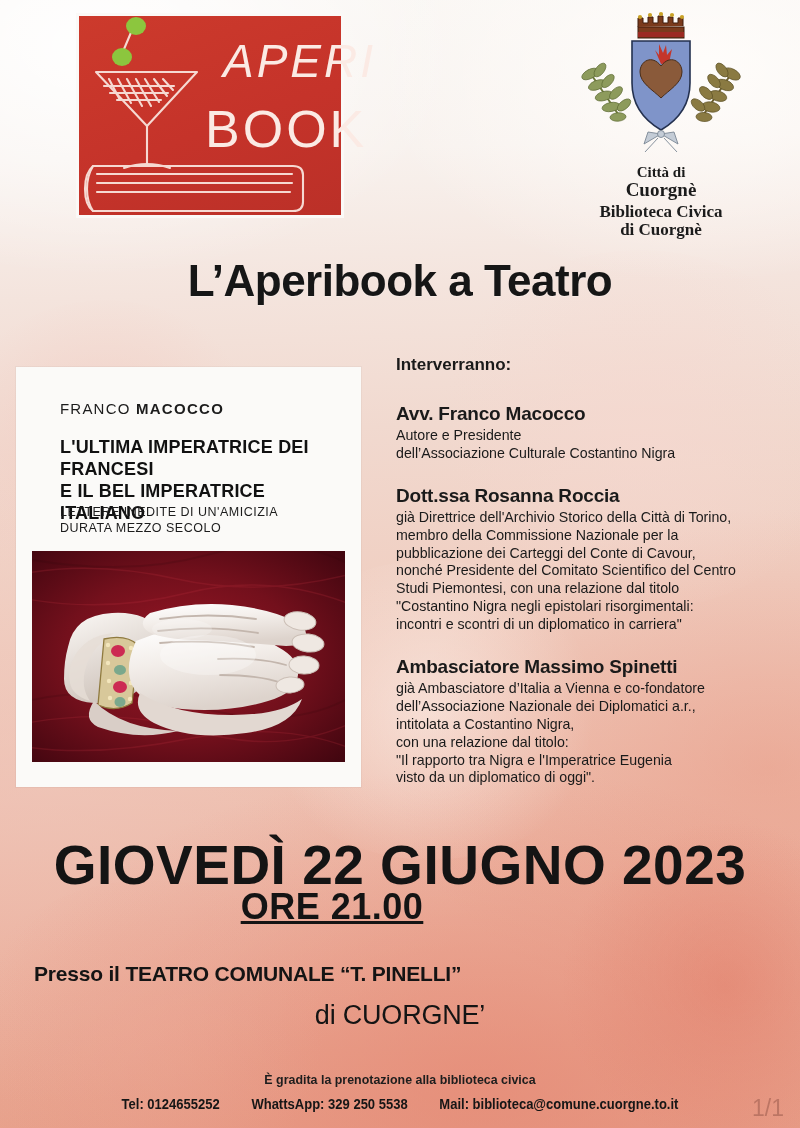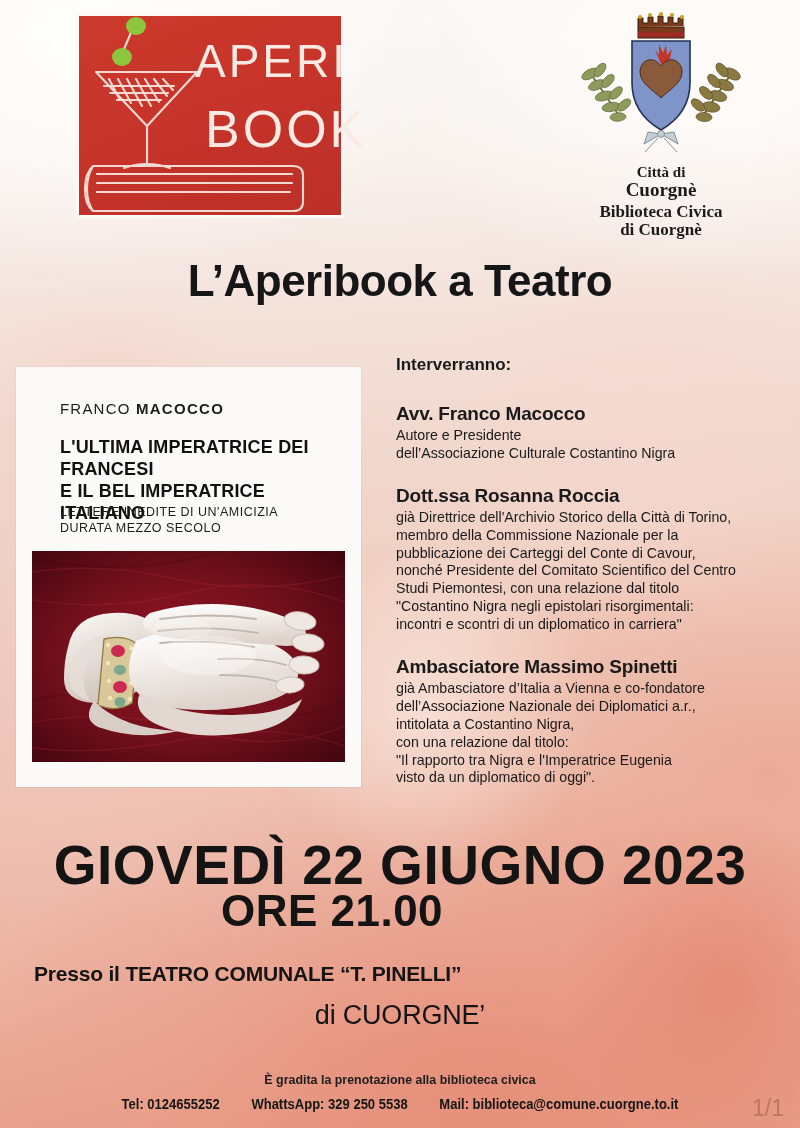"APERI" #logo-aperi { font-style: none -> italic; left: 116px -> 144px }
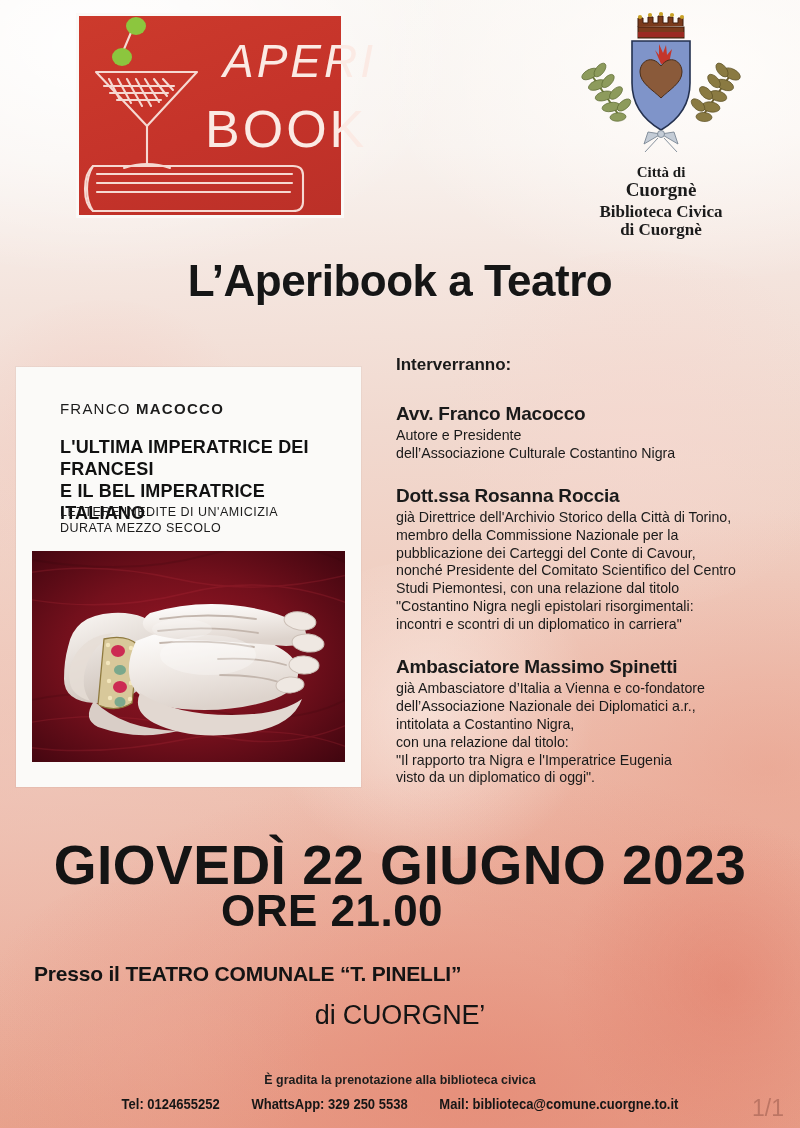"ORE 21.00" #time-line { font-size: 44px -> 36px; text-decoration: none -> underline }
